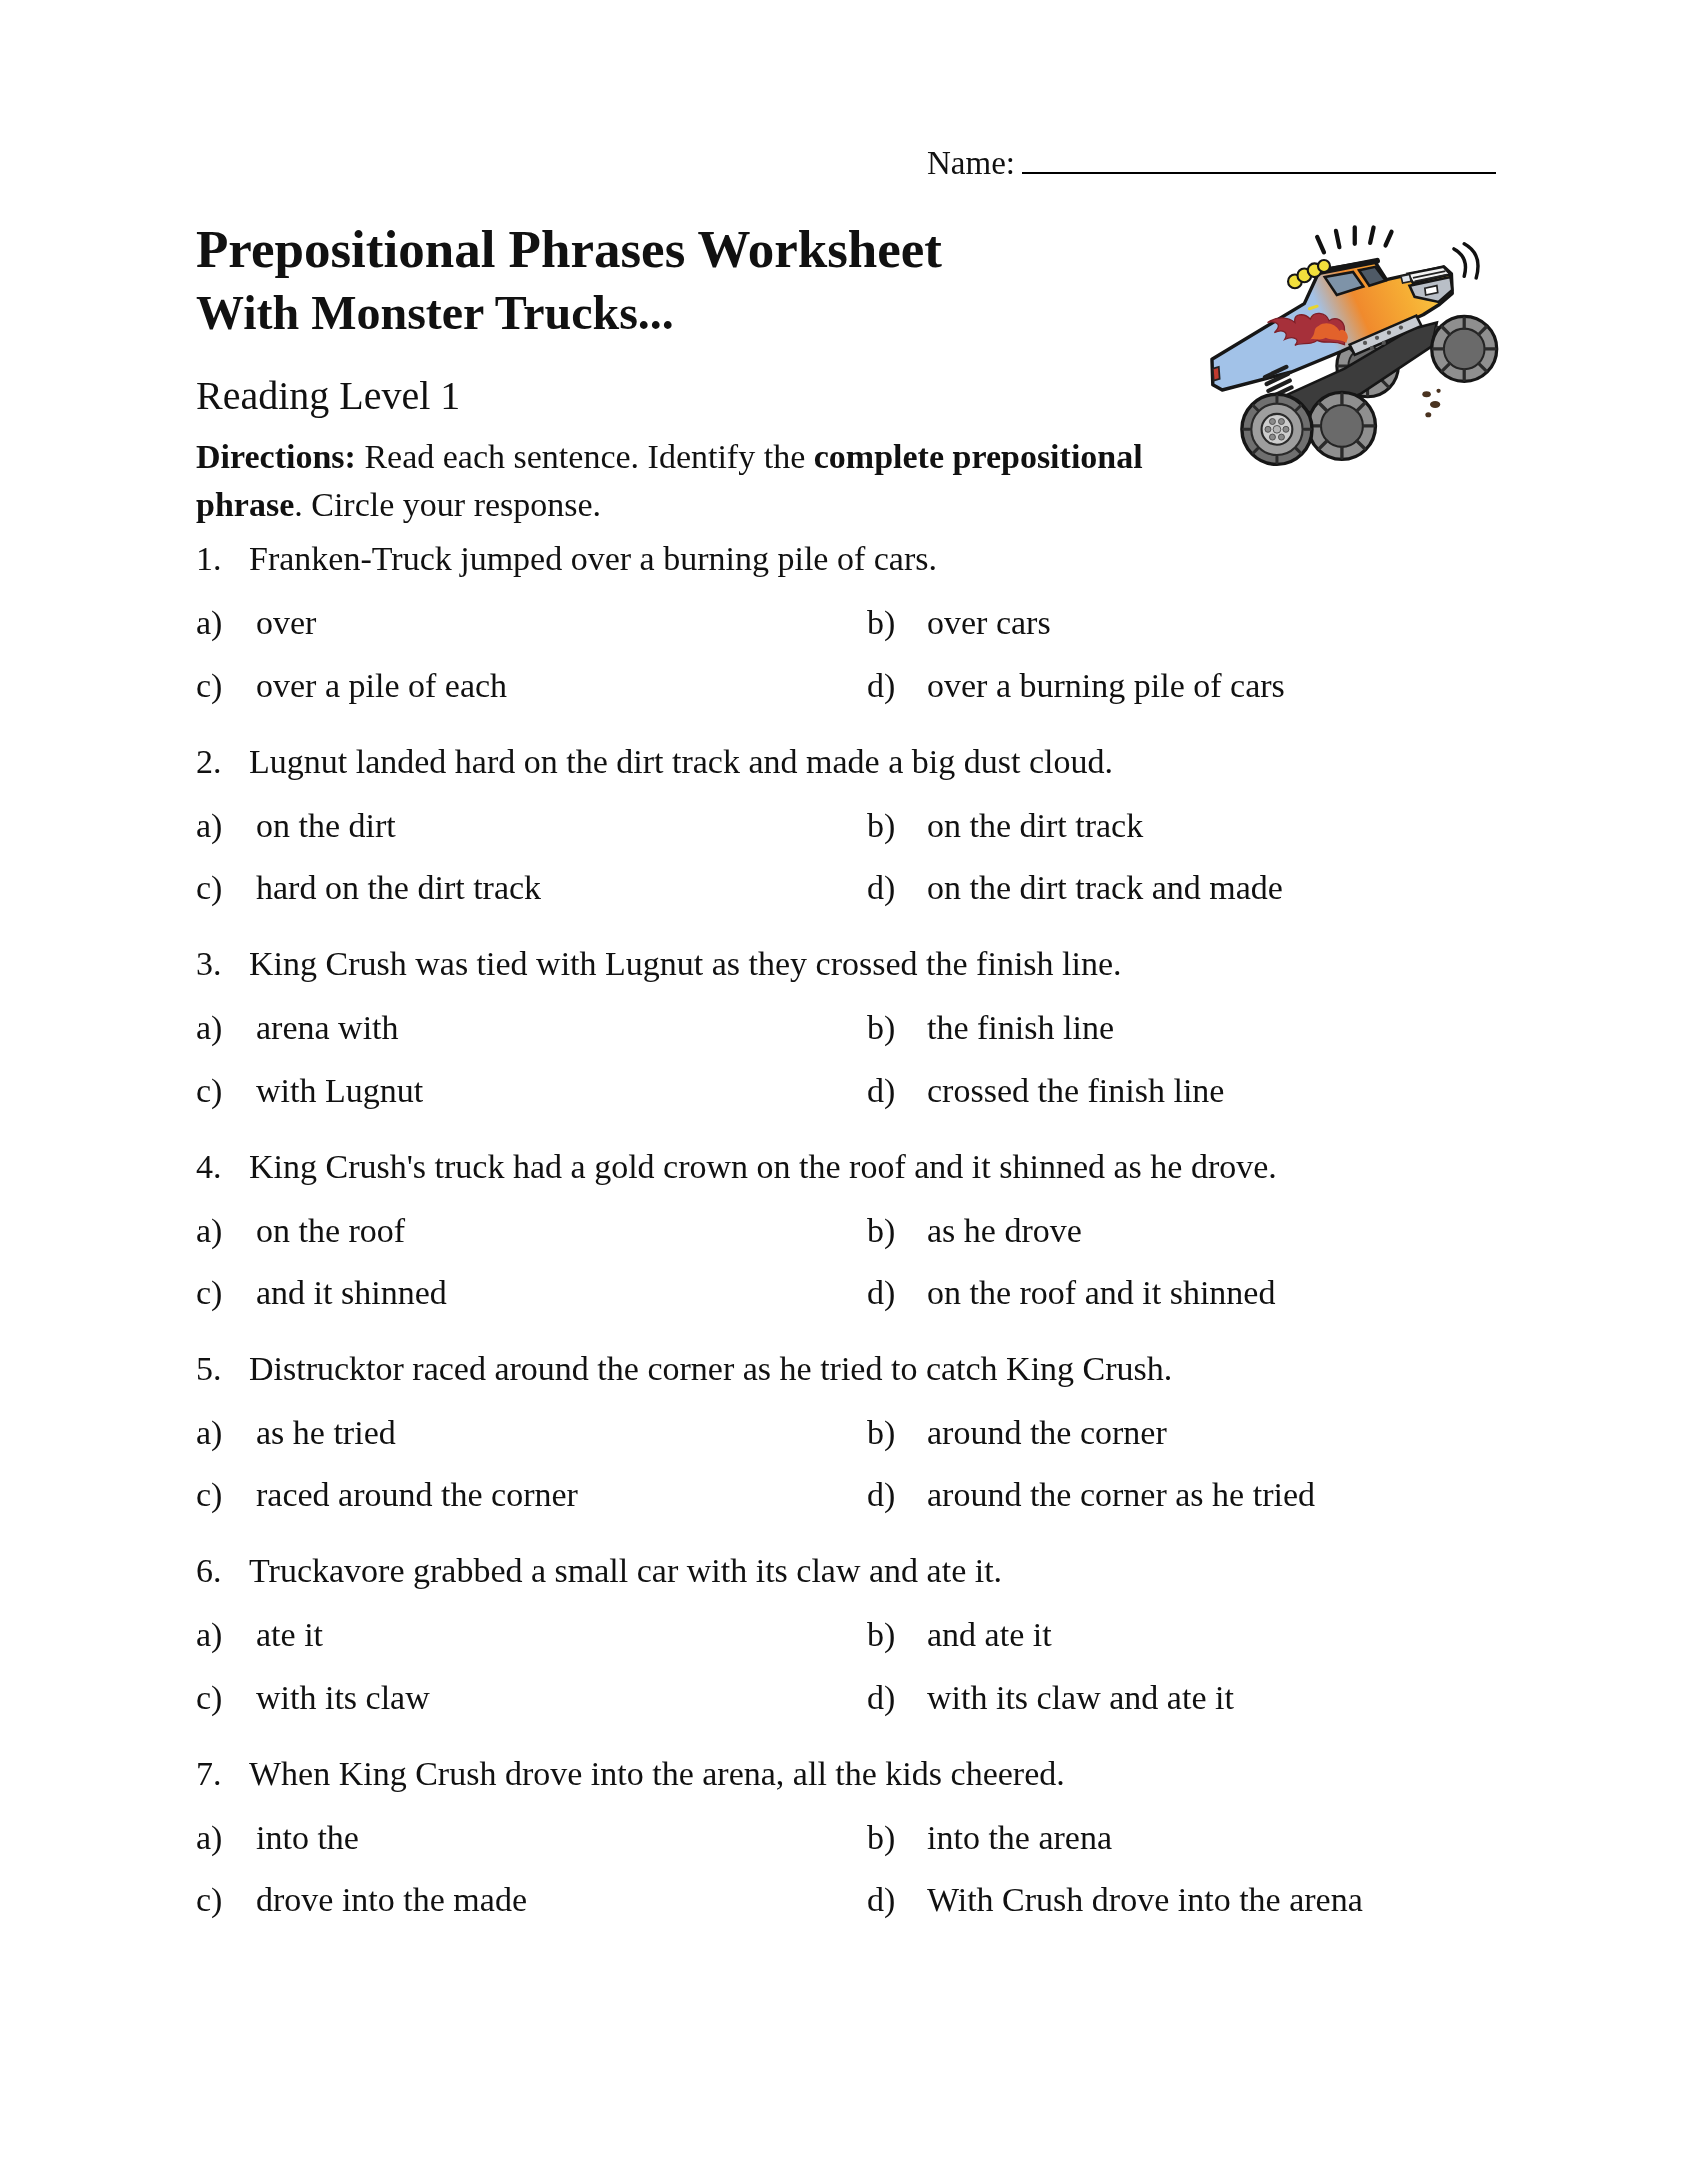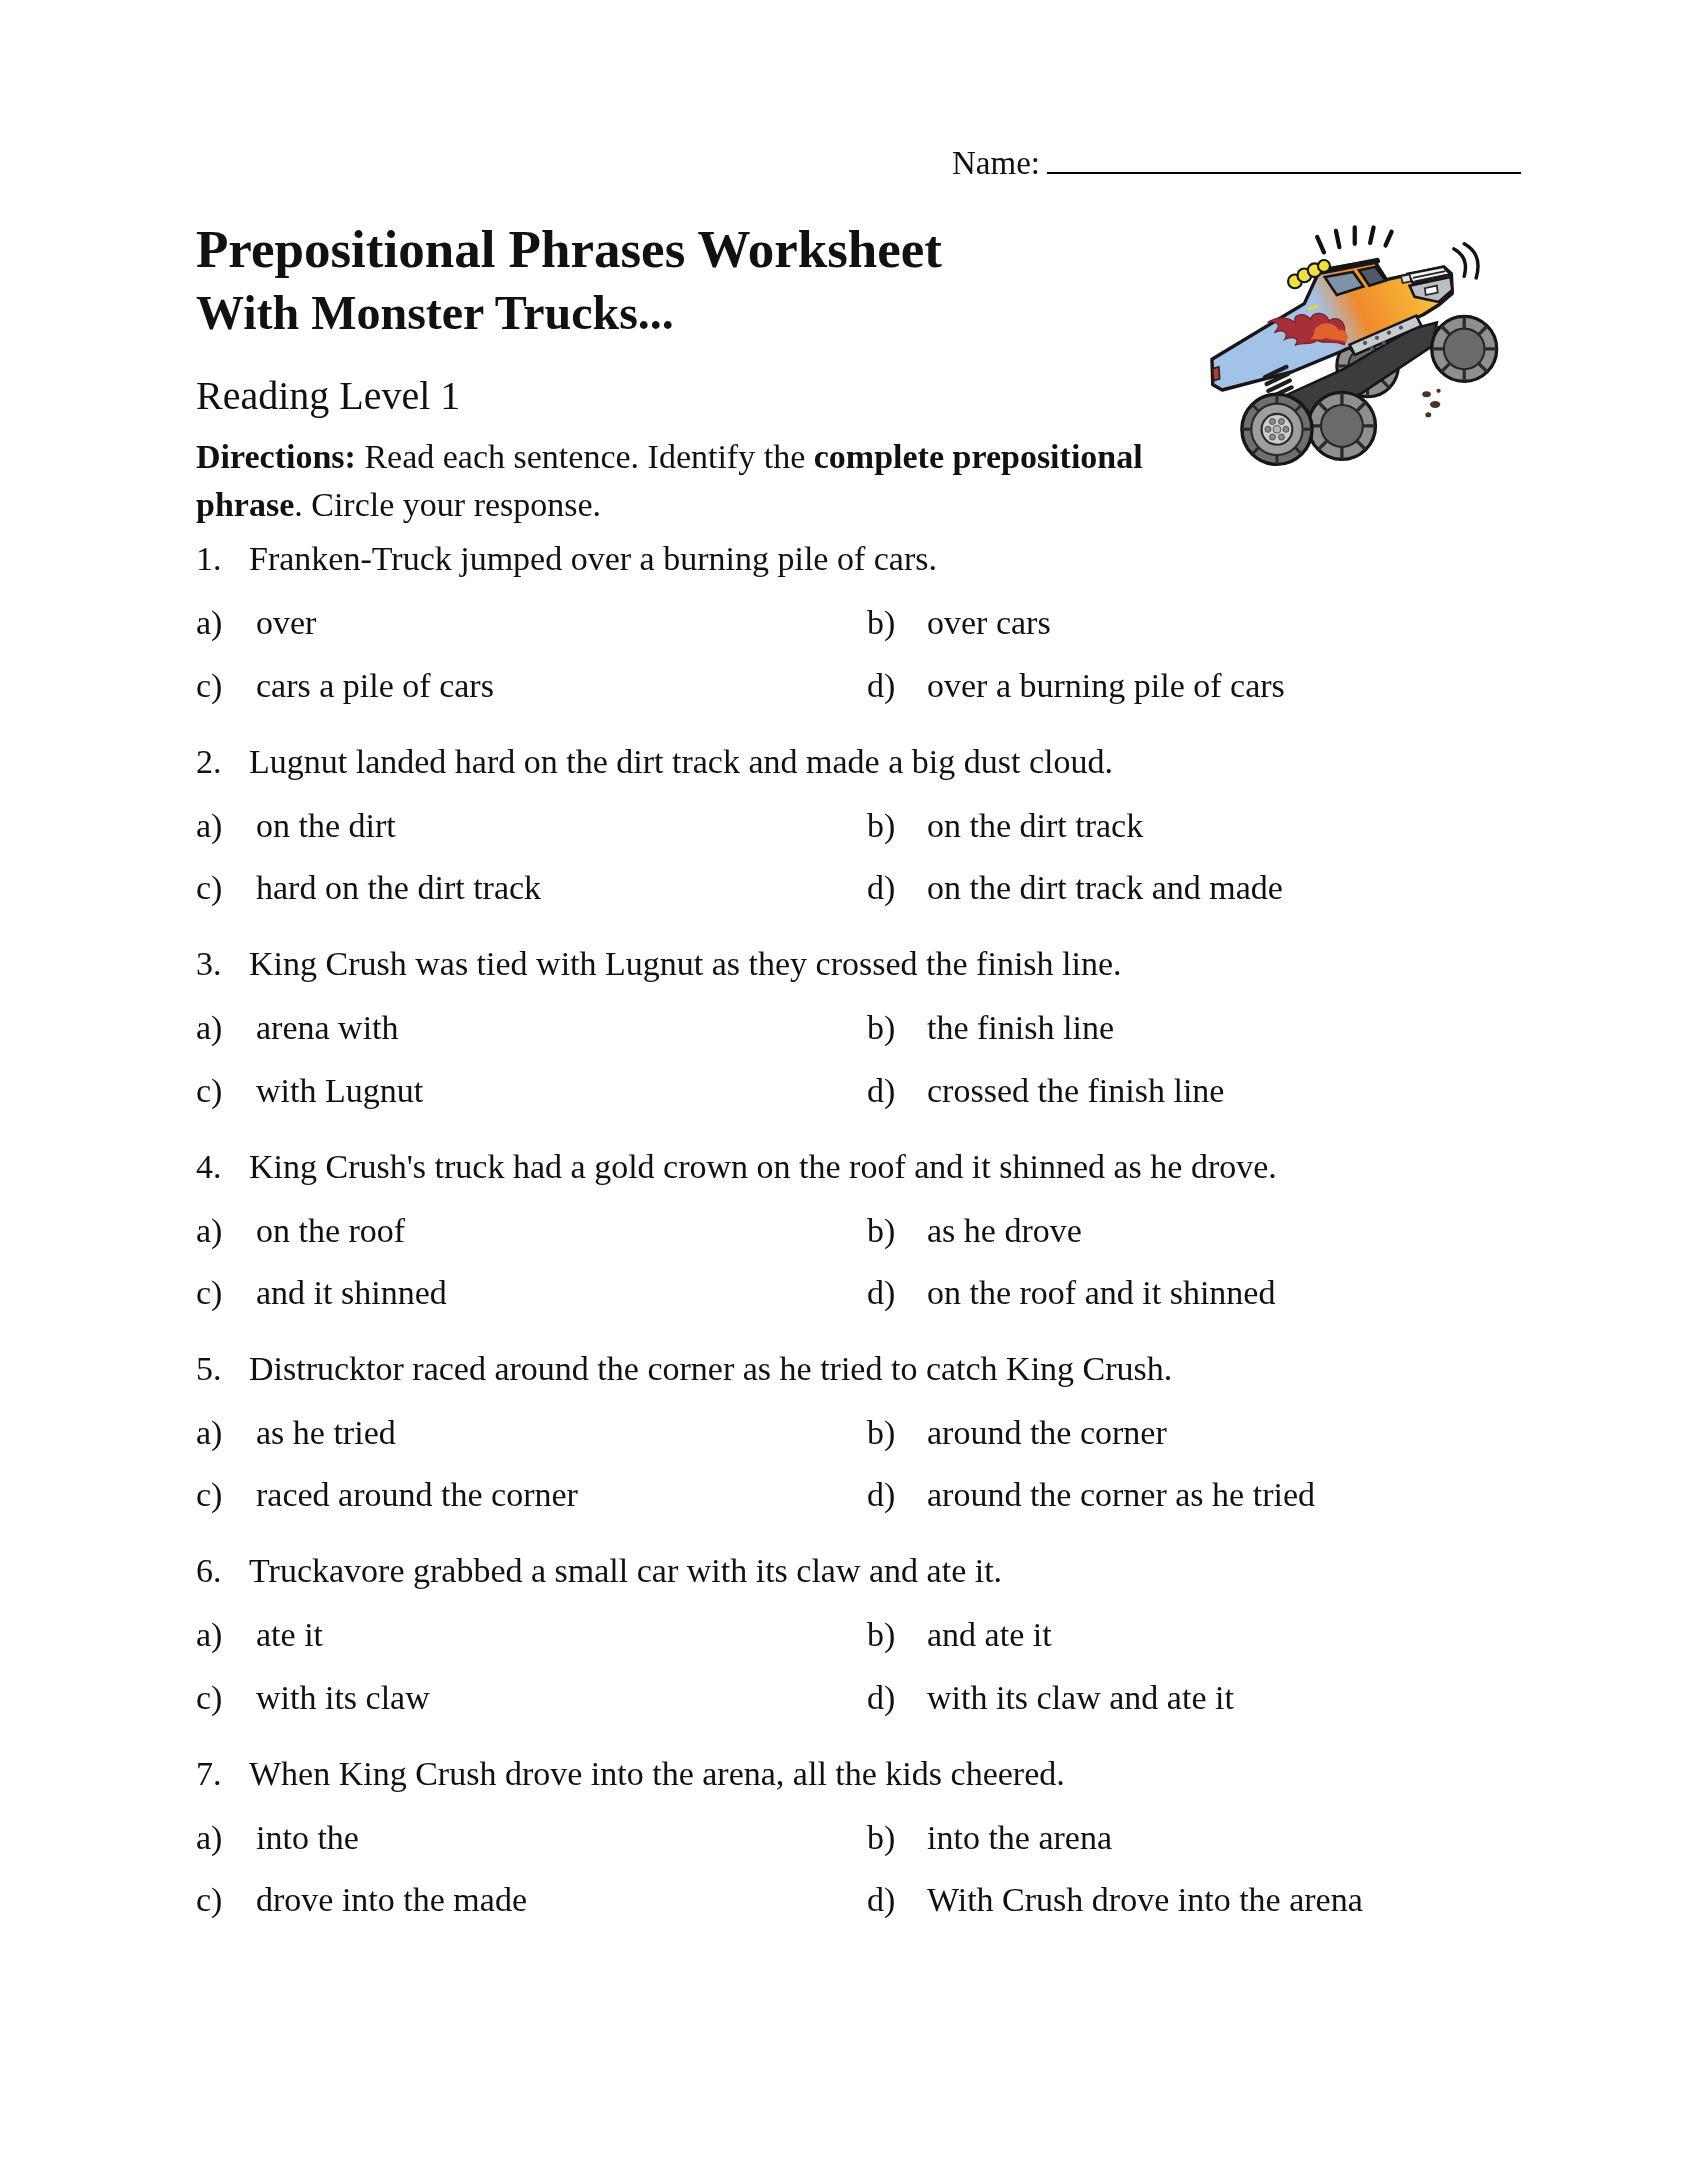"Name:" .name-row { left: 952px -> 927px }
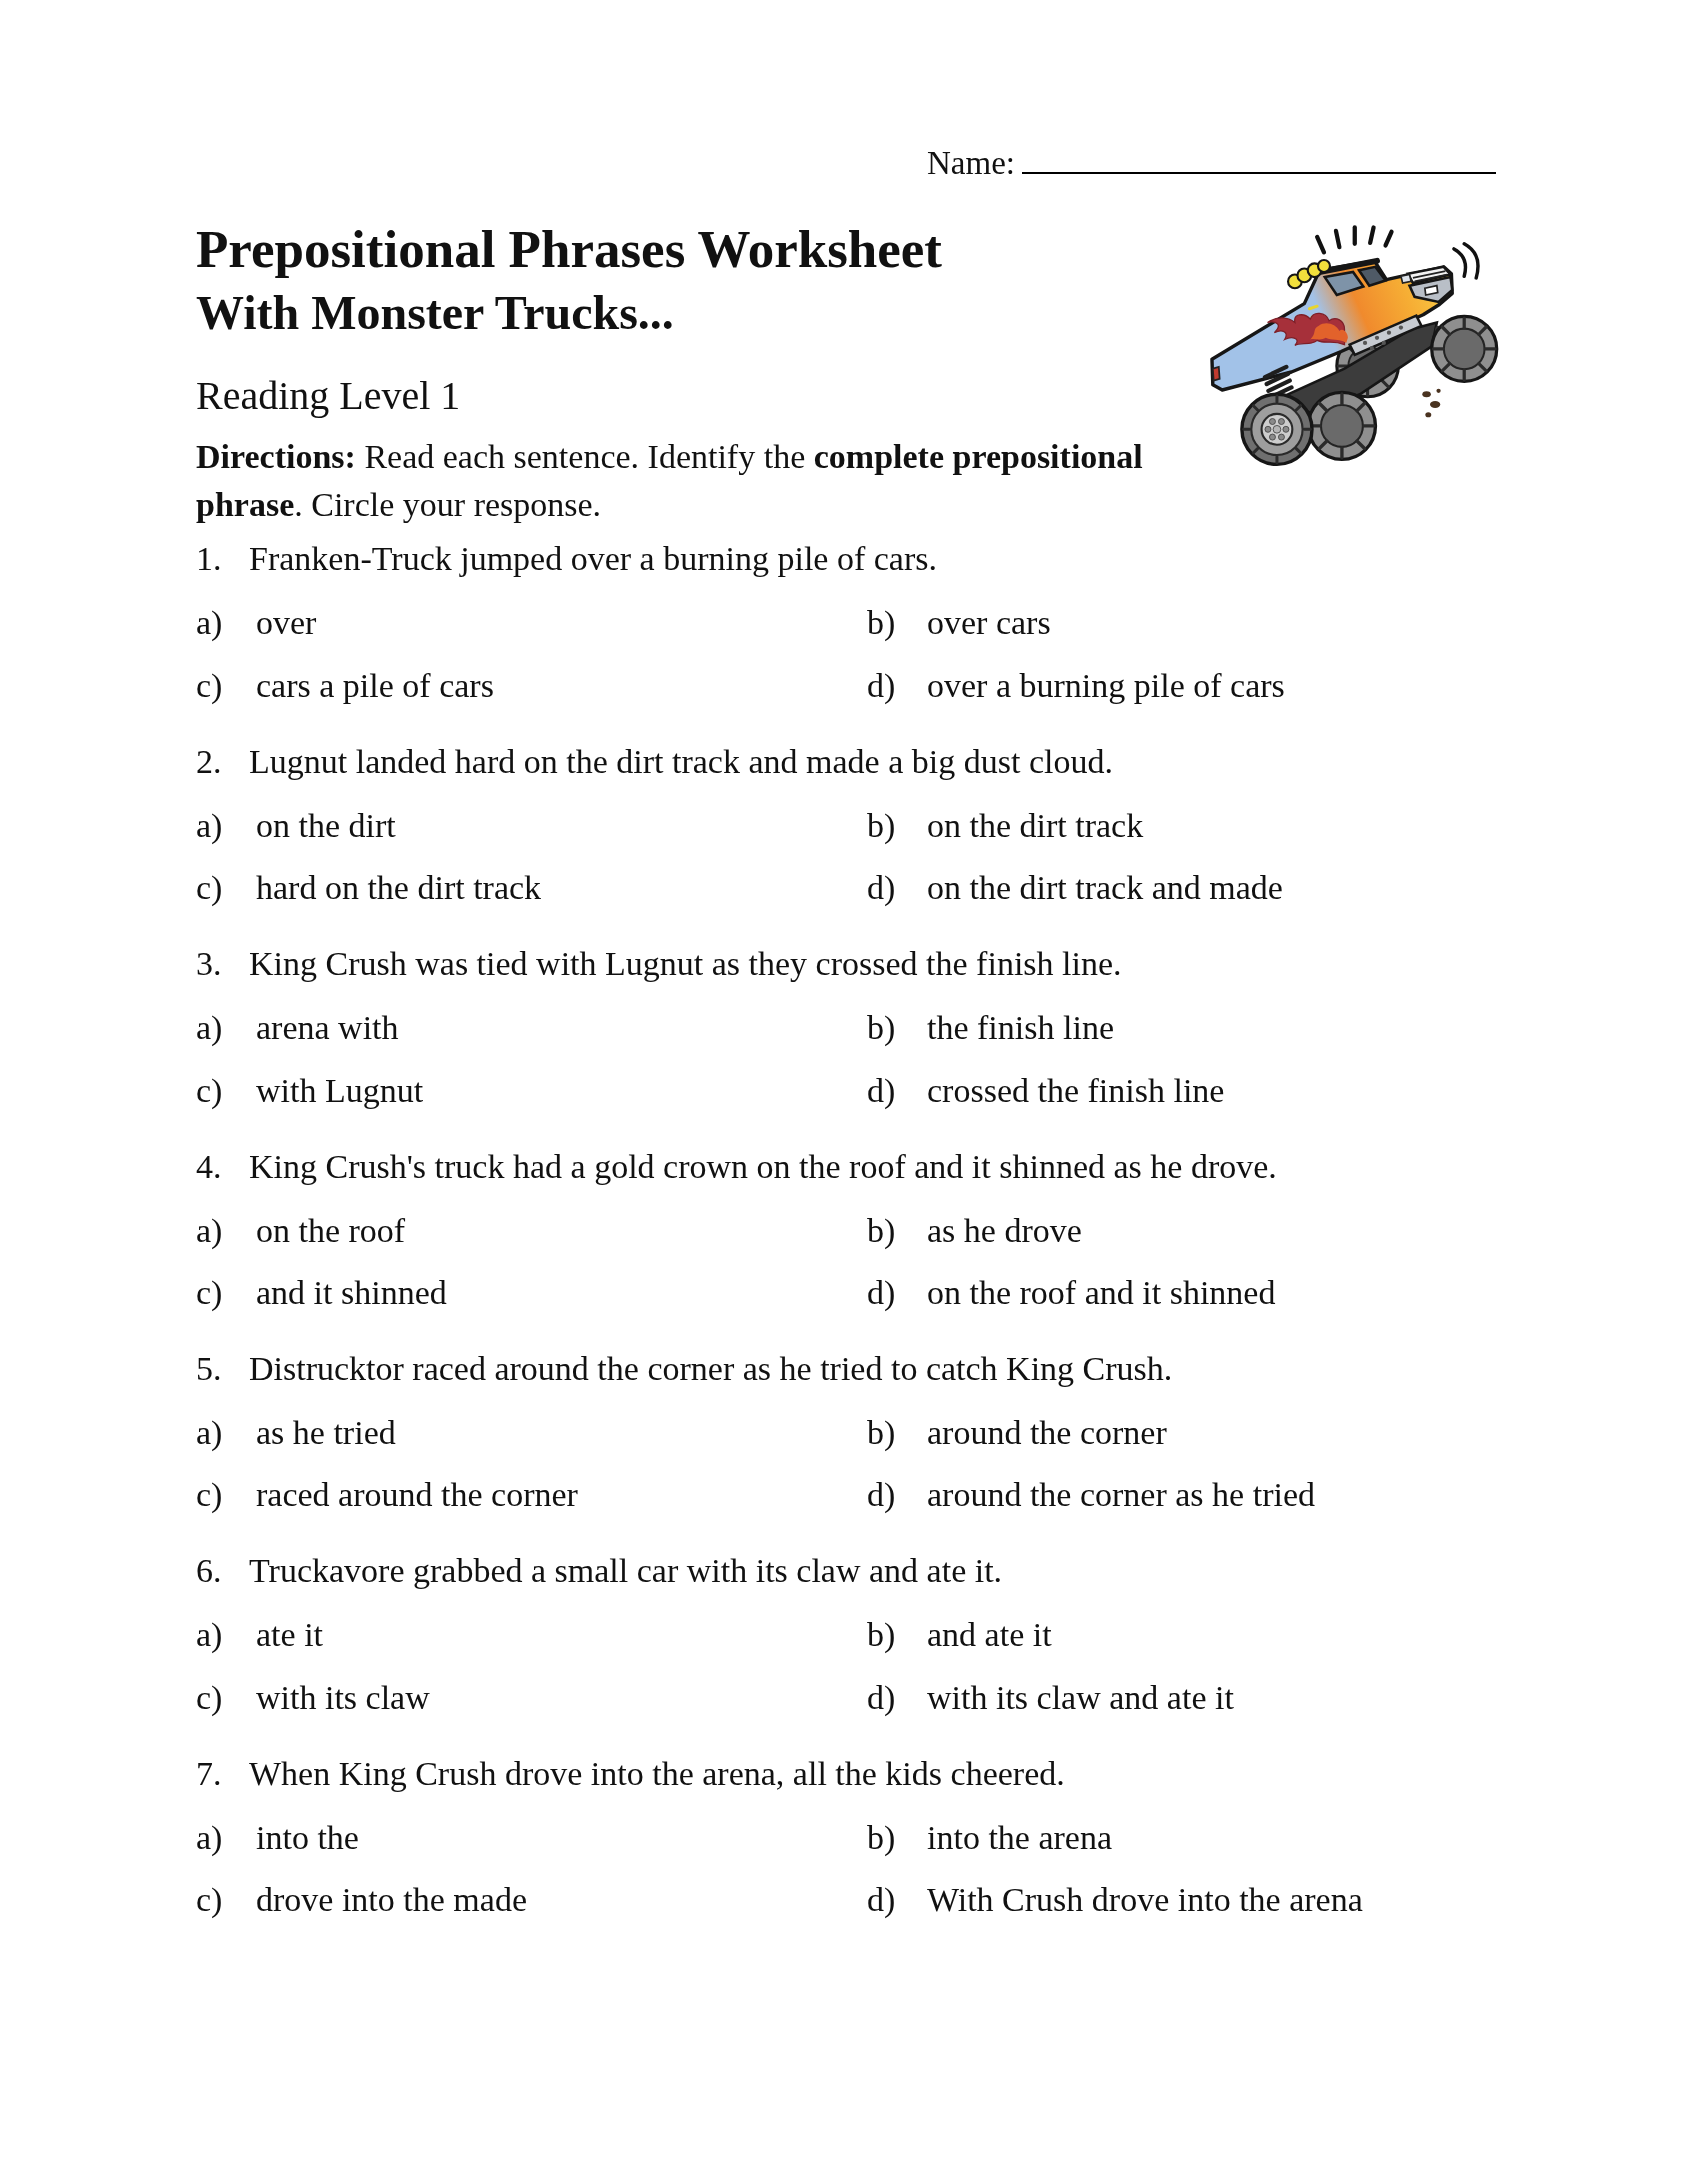"cars a pile of cars" span.opt-text { text: cars a pile of cars -> over a pile of each }
